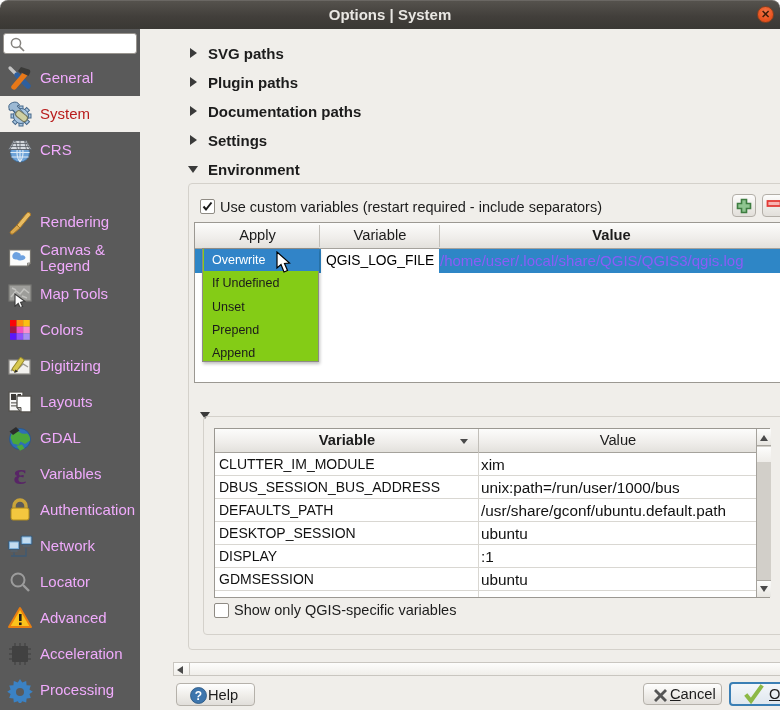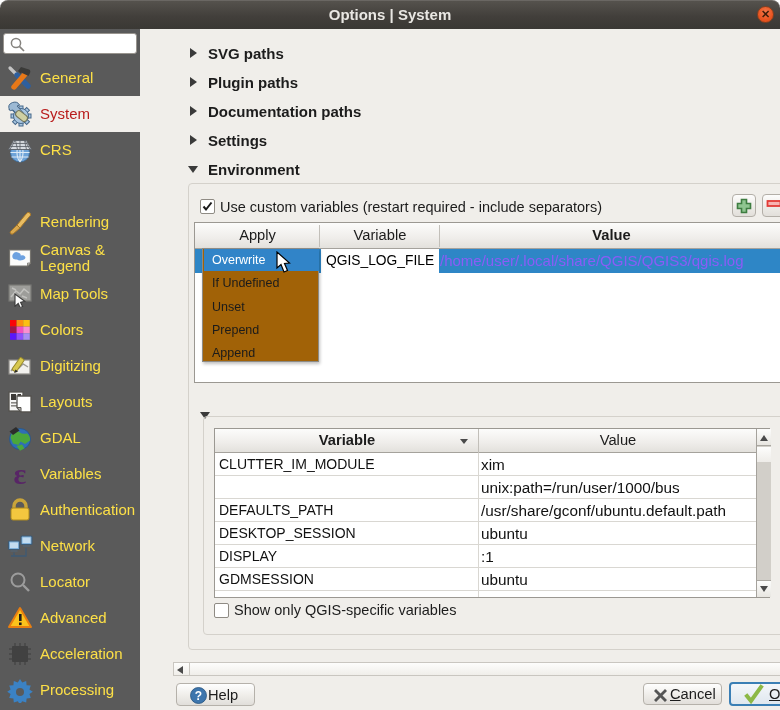"General" .sitem { color: #fde047 -> #f0abfc }
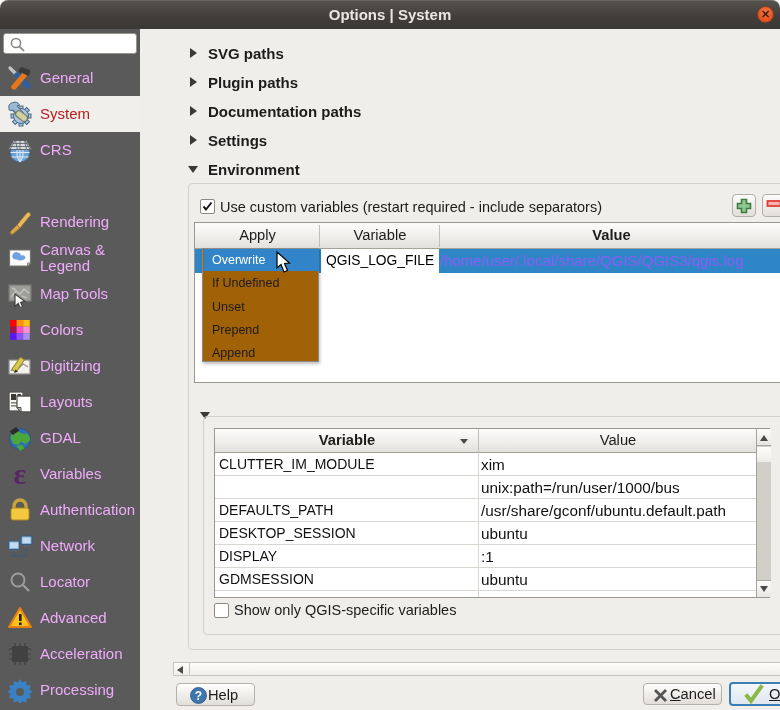"Overwrite" #popup { background: #a16207 -> #84cc16 }
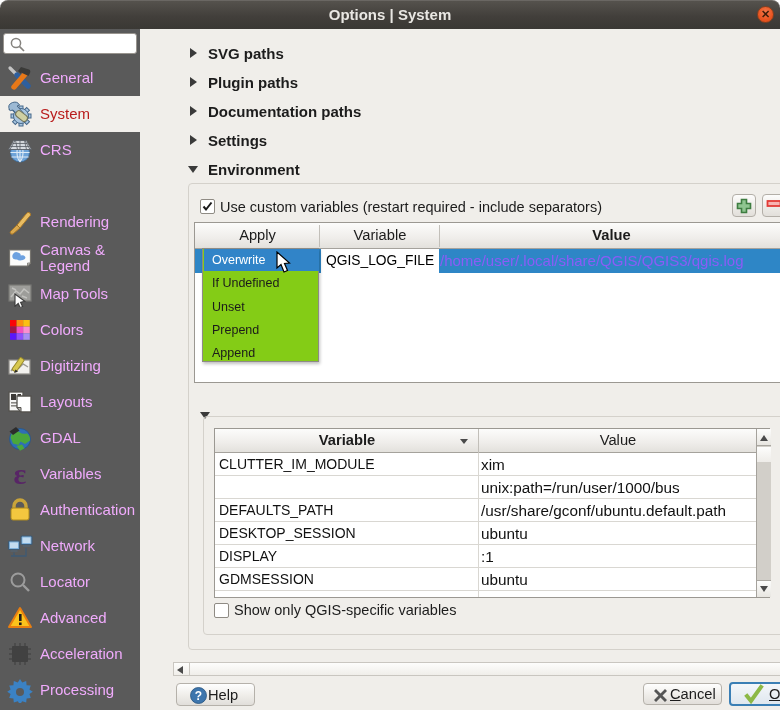"DBUS_SESSION_BUS_ADDRESS" span.c1 { html: none -> <span>DBUS_SESSION_BUS_ADDRESS</span> }
